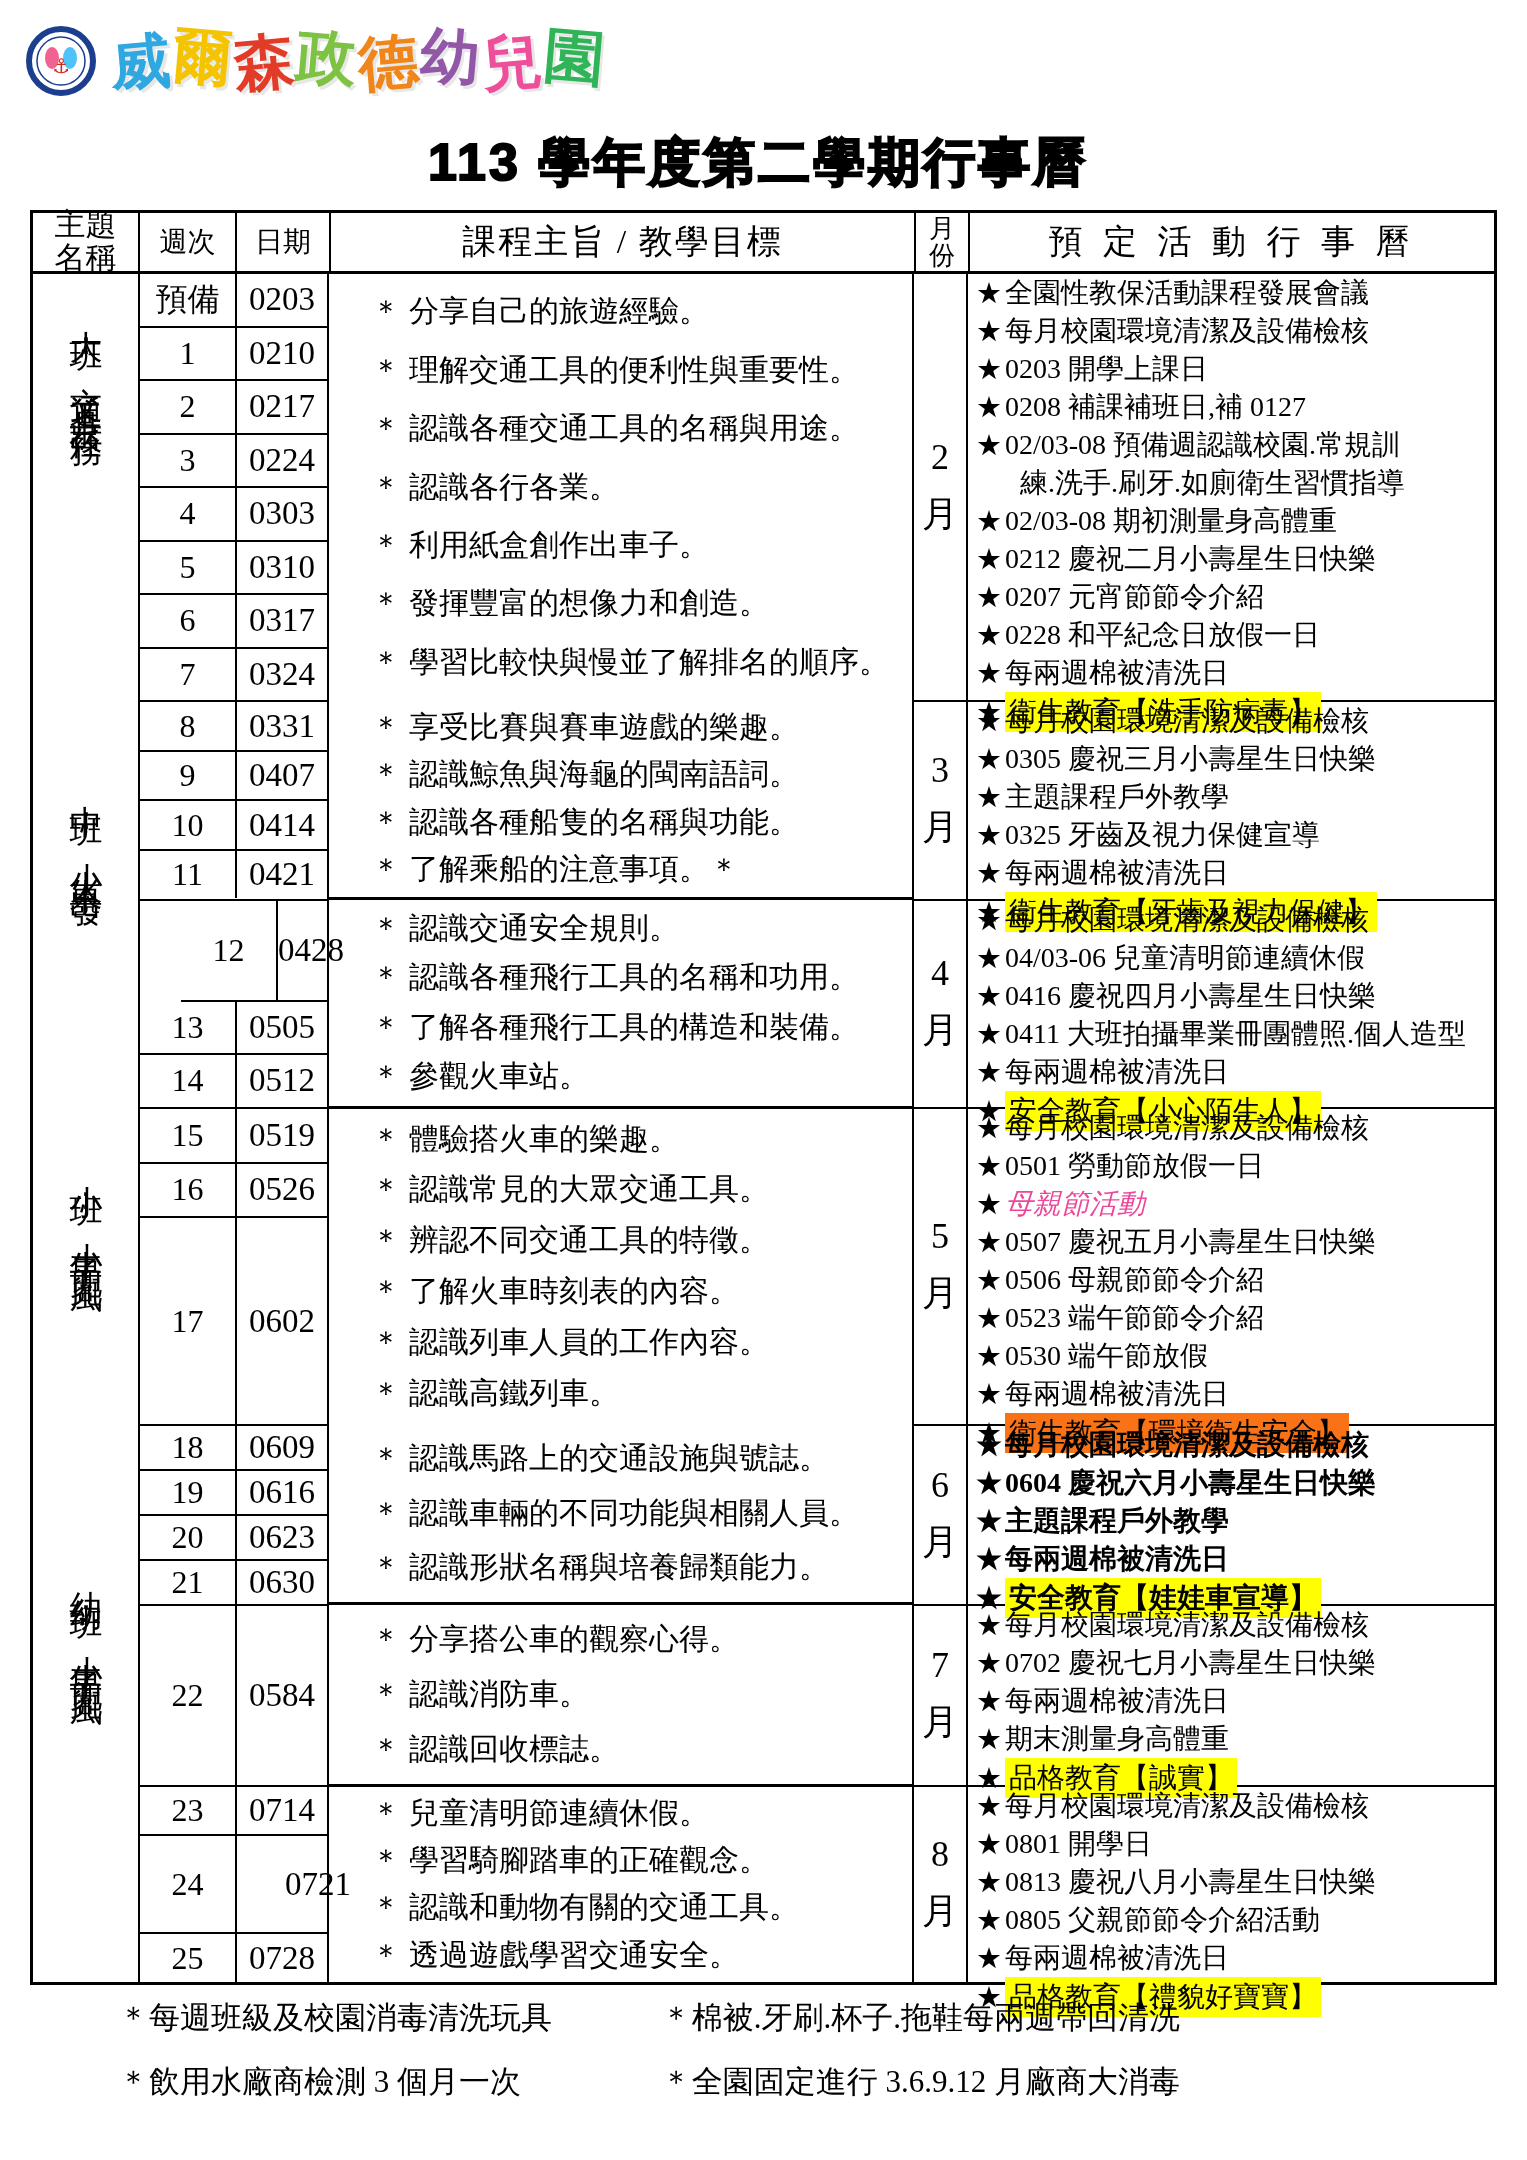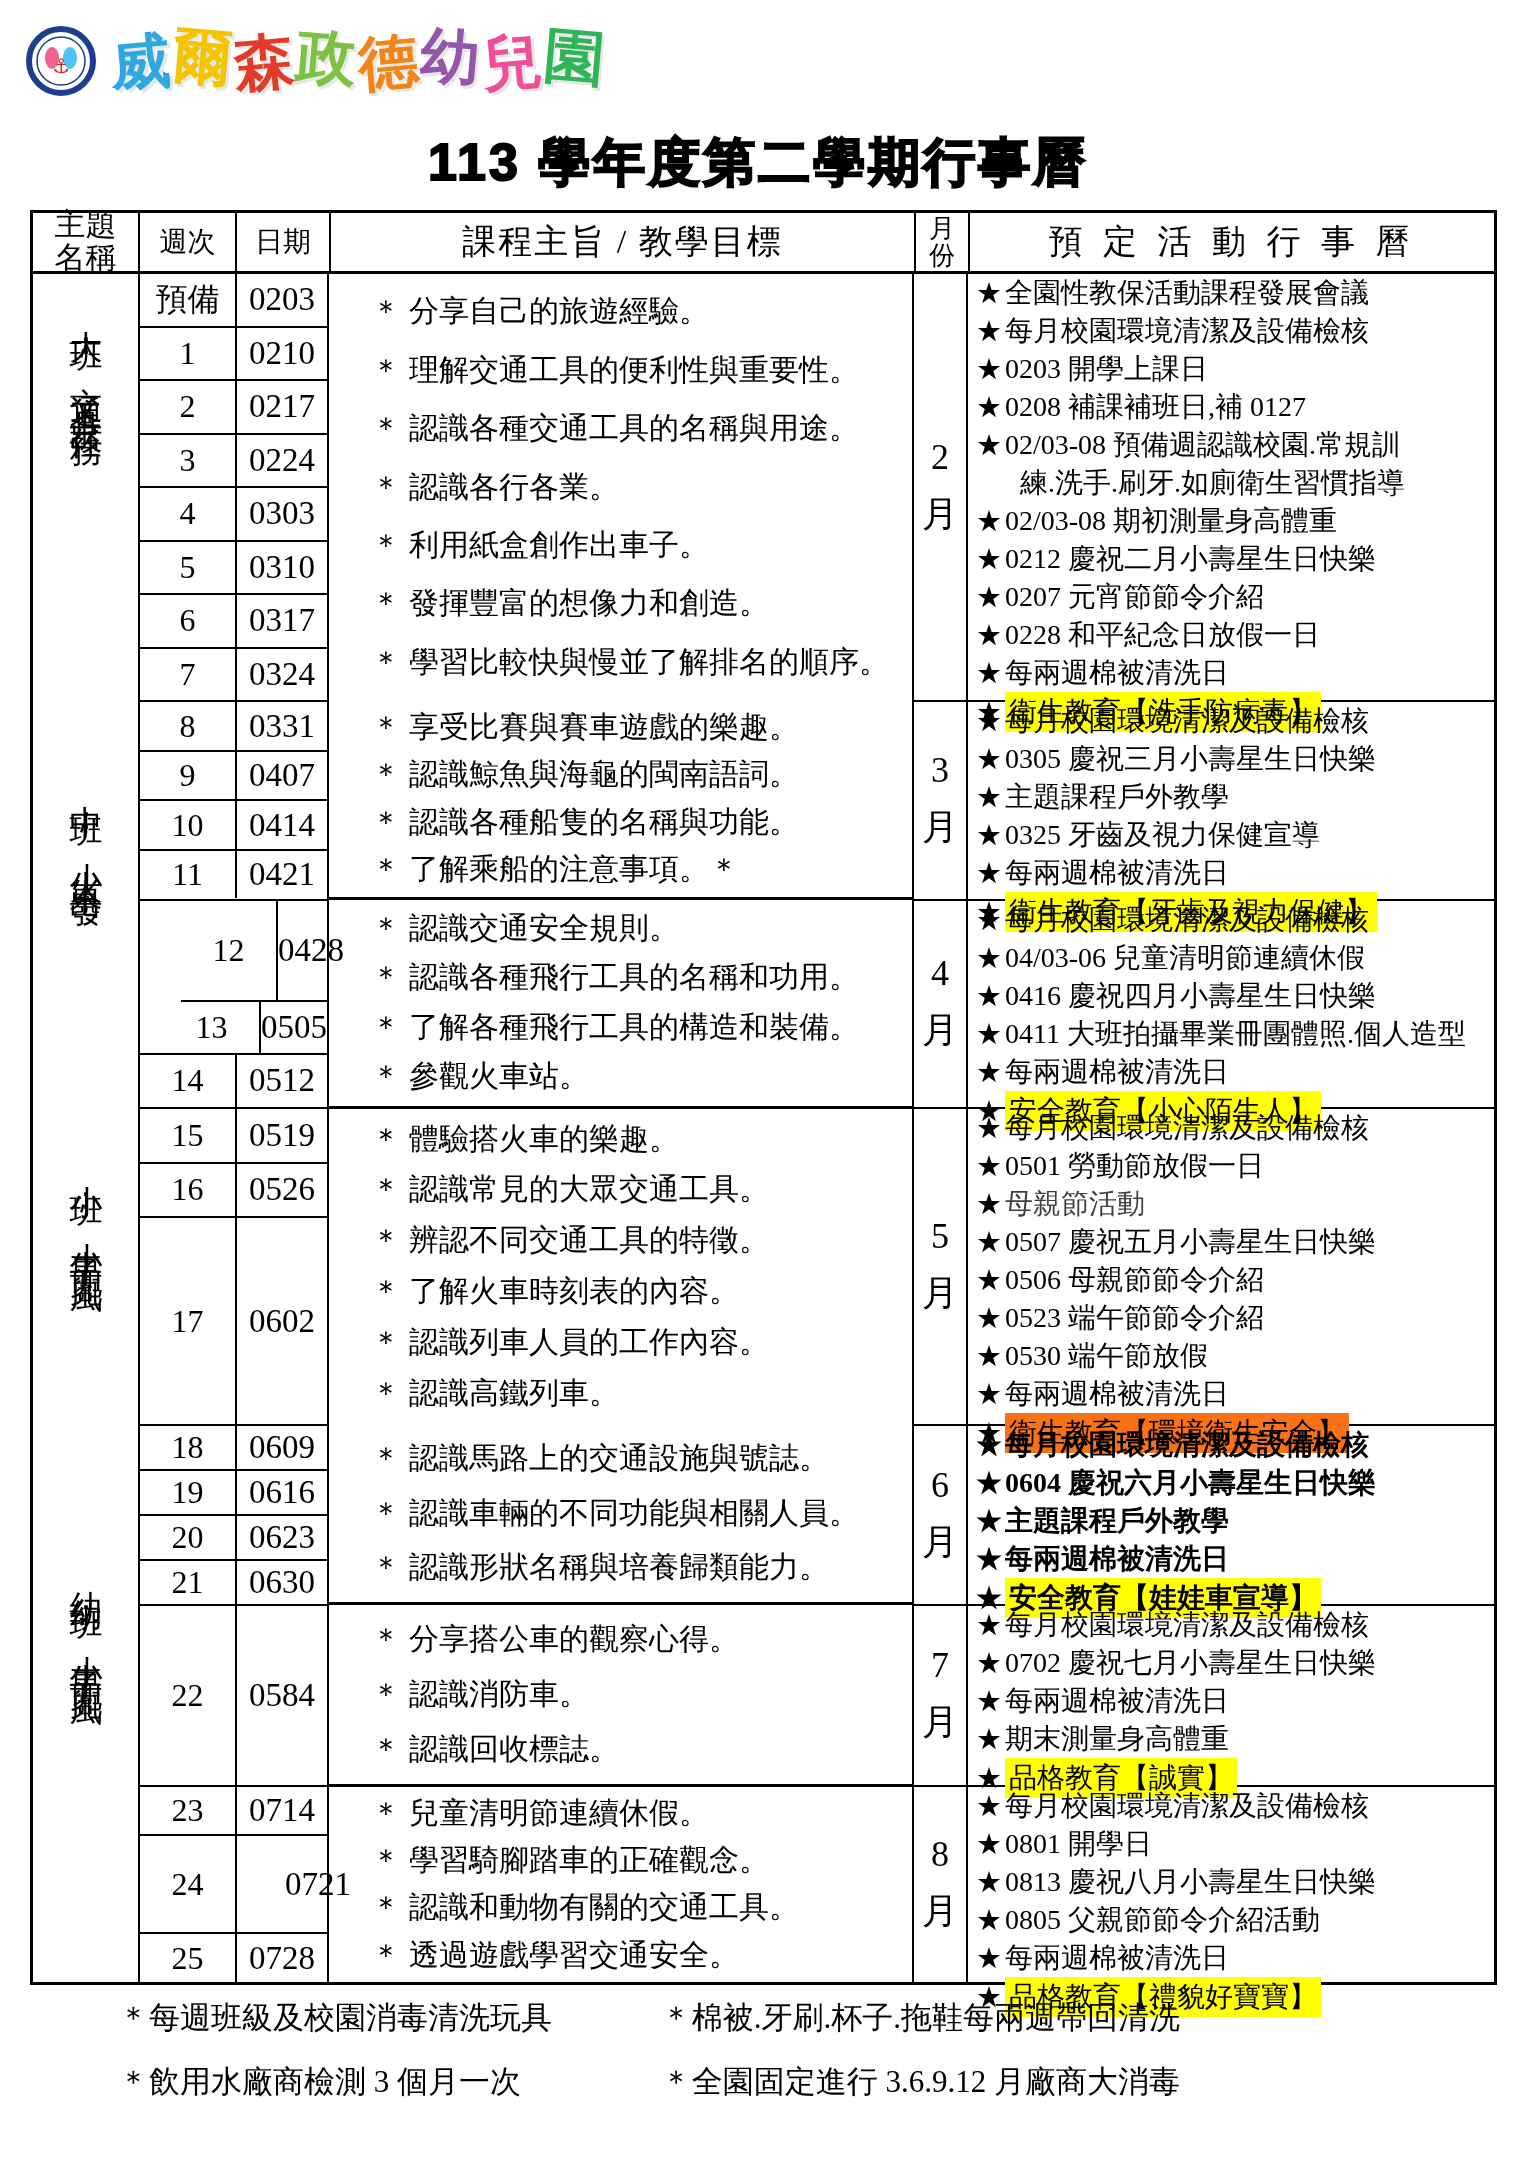"13" div.wd-row { padding-left: 24px -> none }
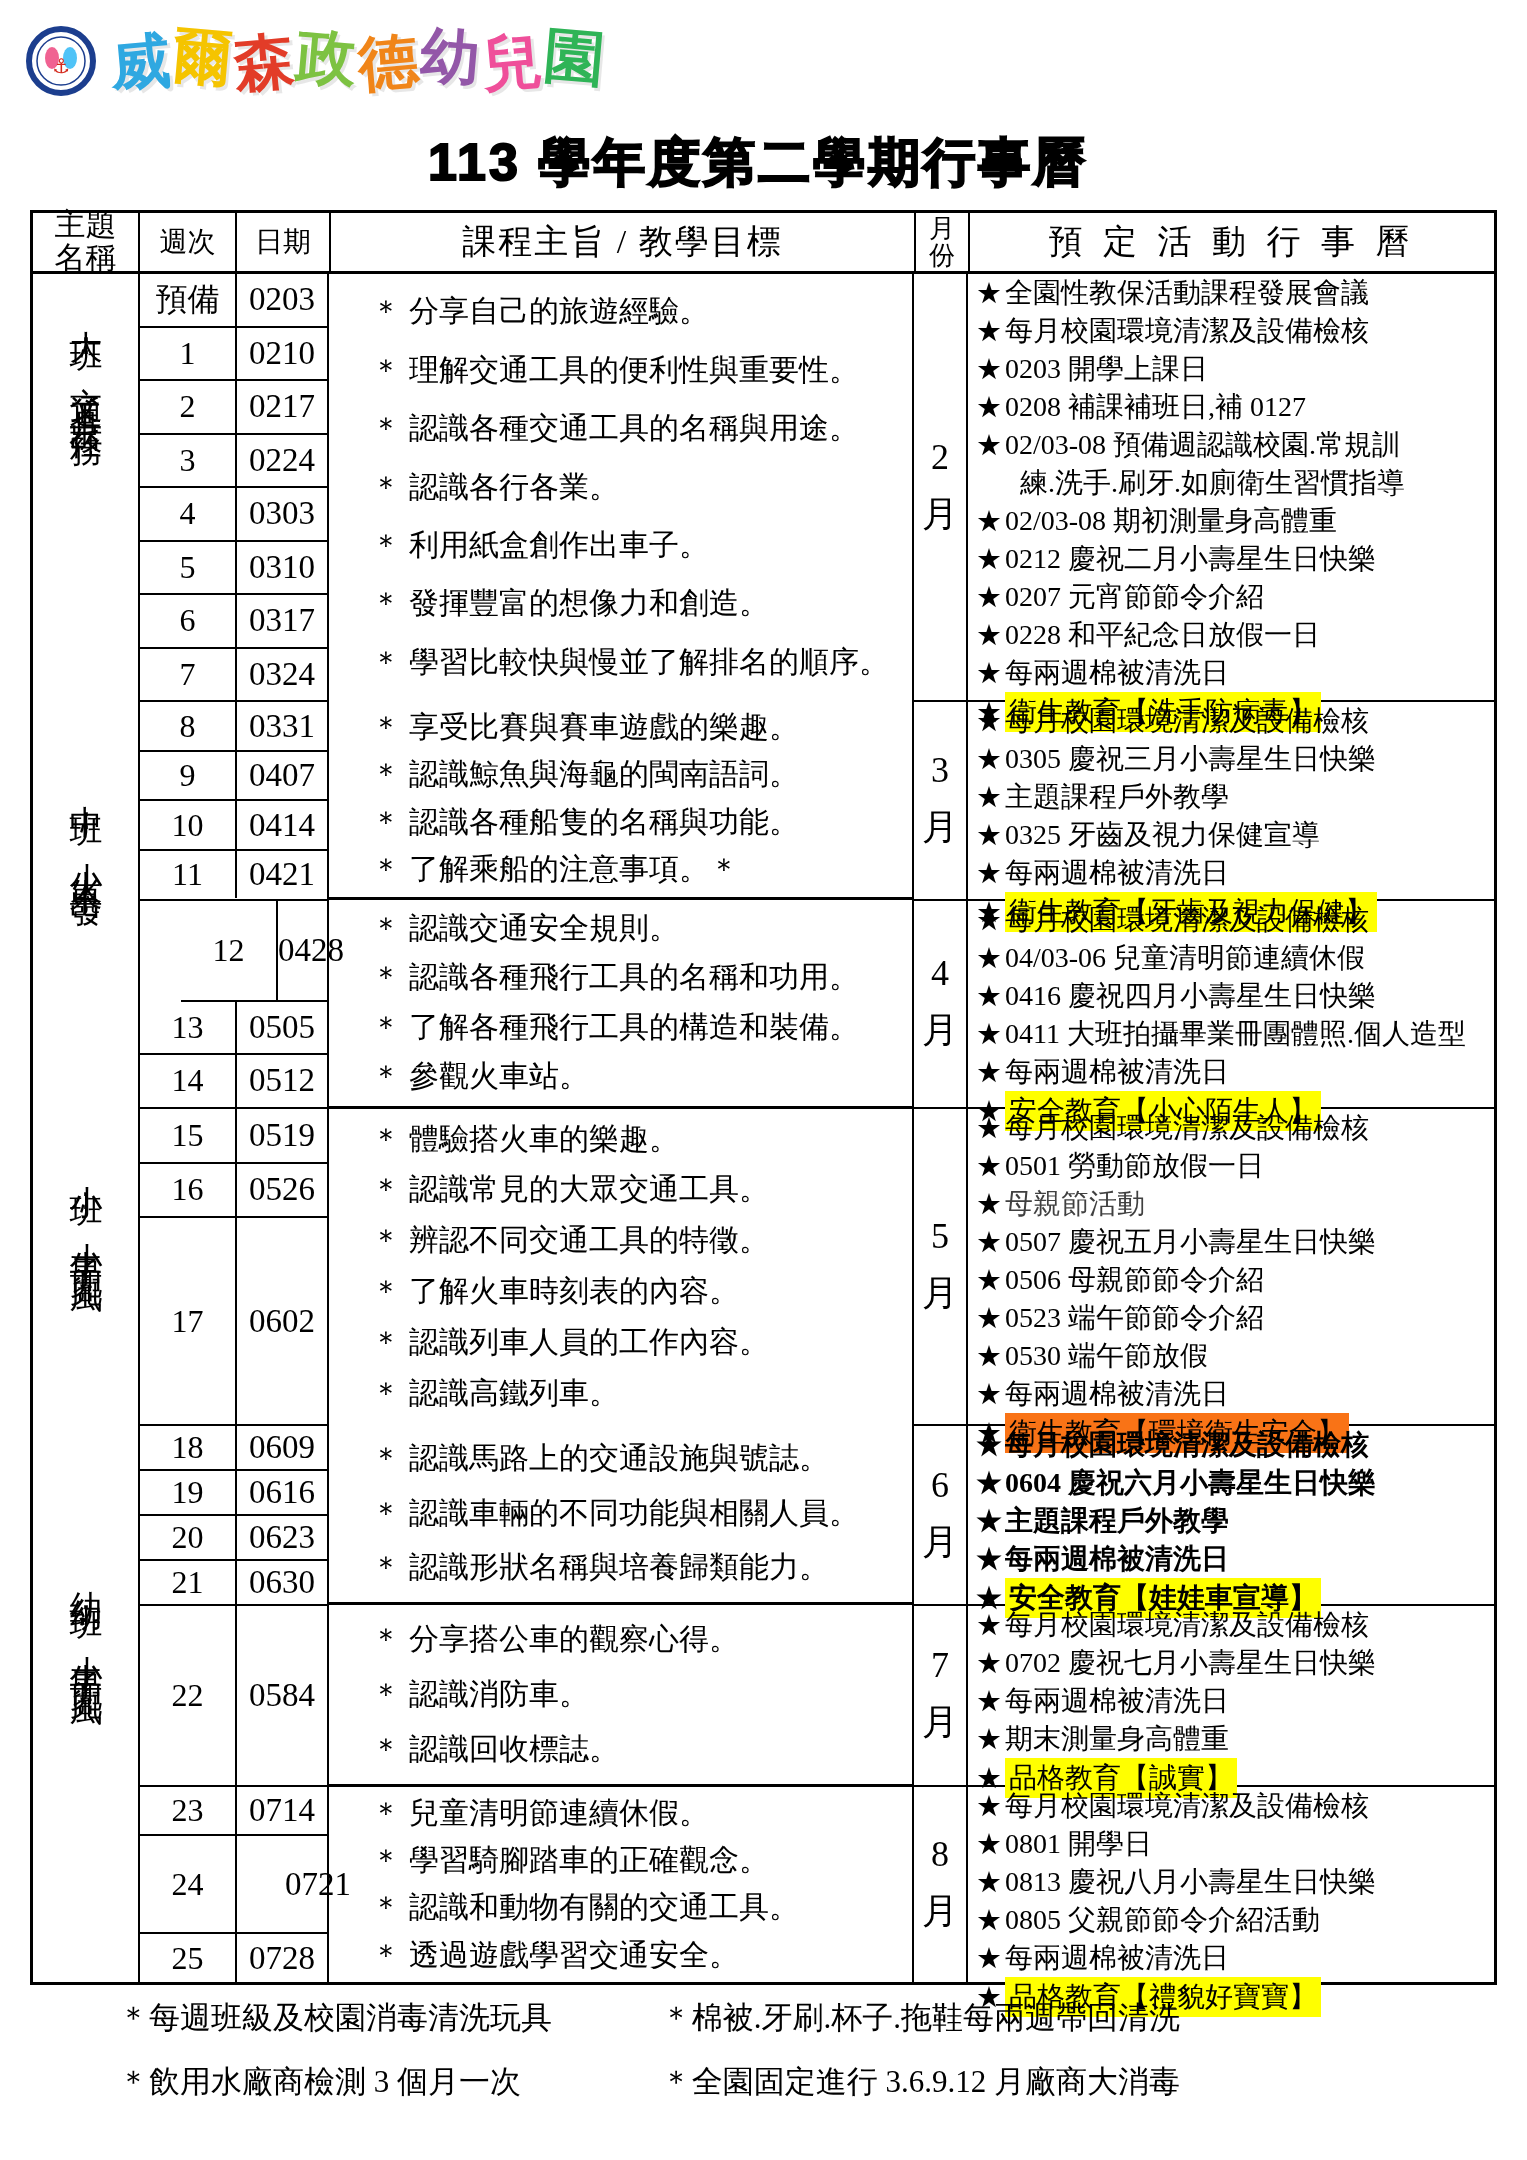"母親節活動" span.act-text { color: #404040 -> #ec4899; font-style: none -> italic }
